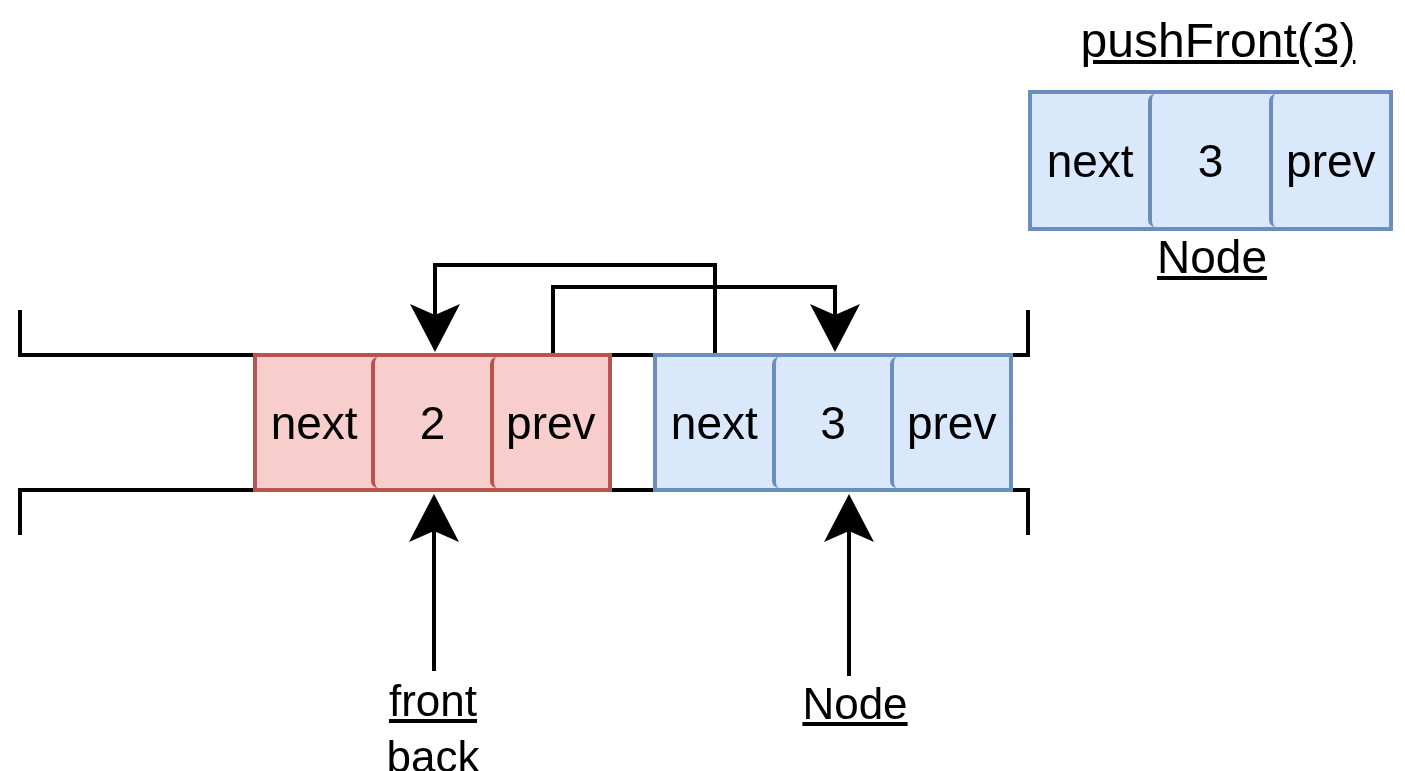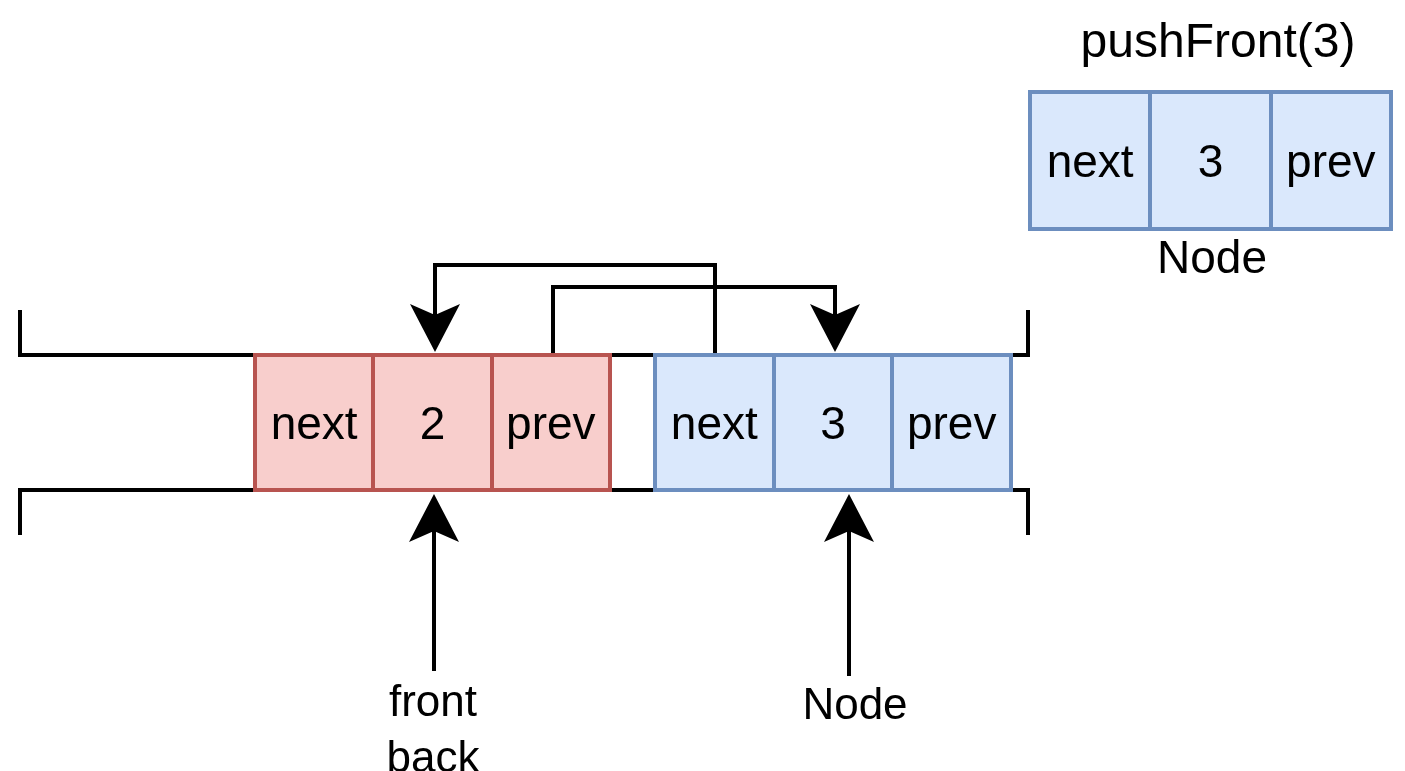"pushFront(3)" .label { text-decoration: none -> underline }
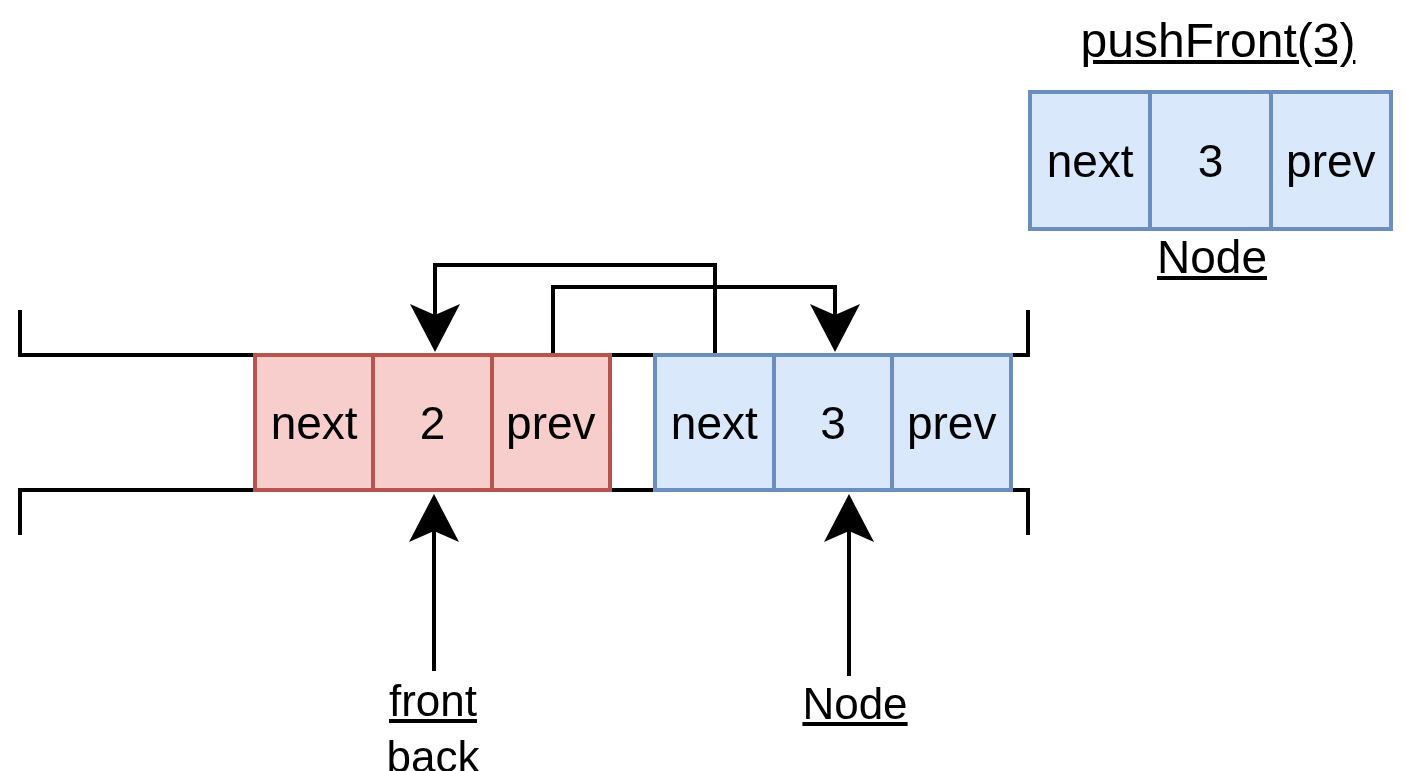"next" .cell { border-radius: none -> 7px }
